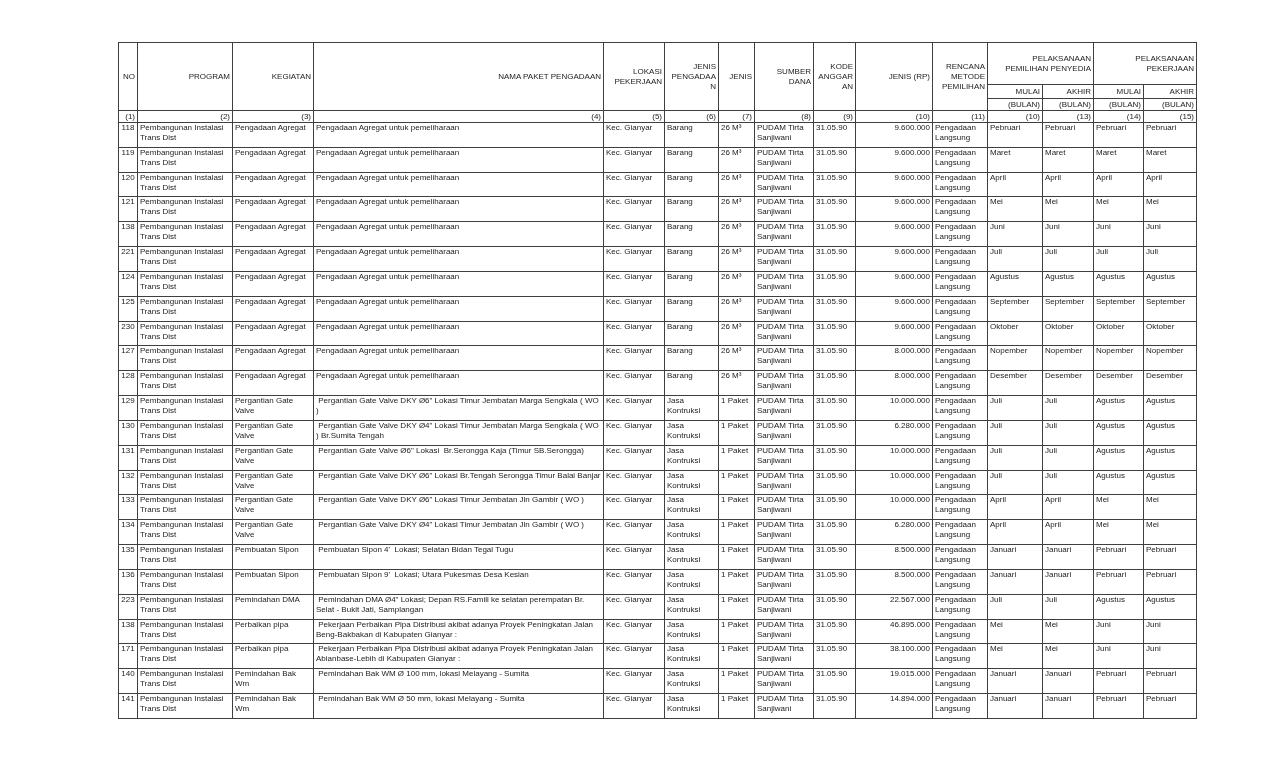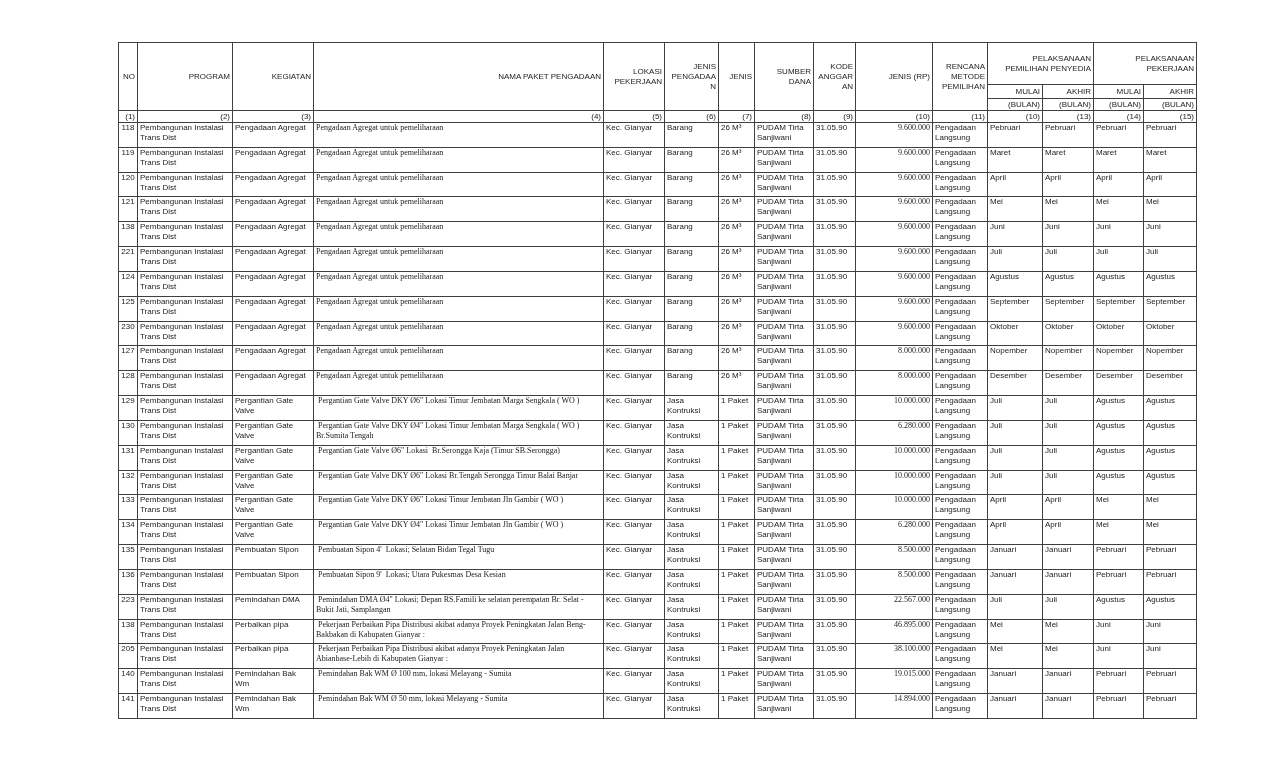"Pengadaan Agregat untuk pemeliharaan" td.c-nama { font-family: Liberation Serif, serif -> none }
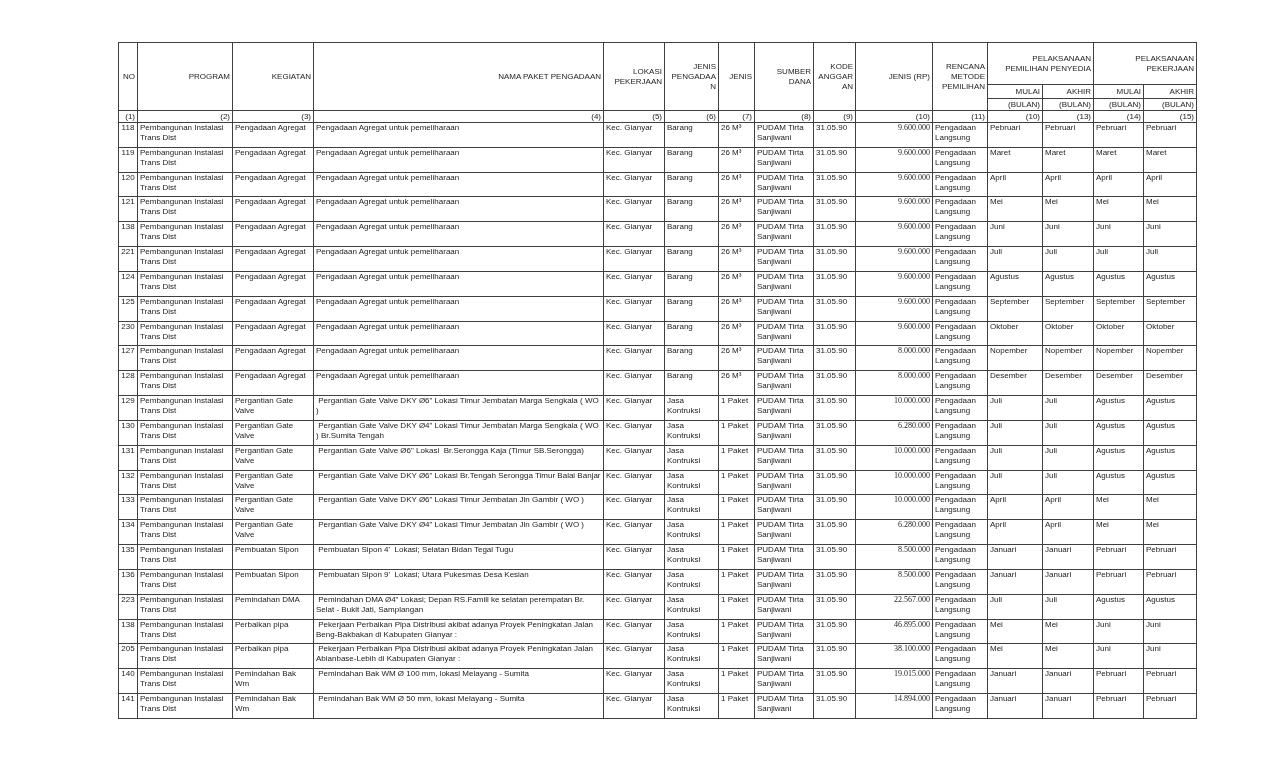"9.600.000" td.c-pagu { font-family: Liberation Serif, serif -> none }
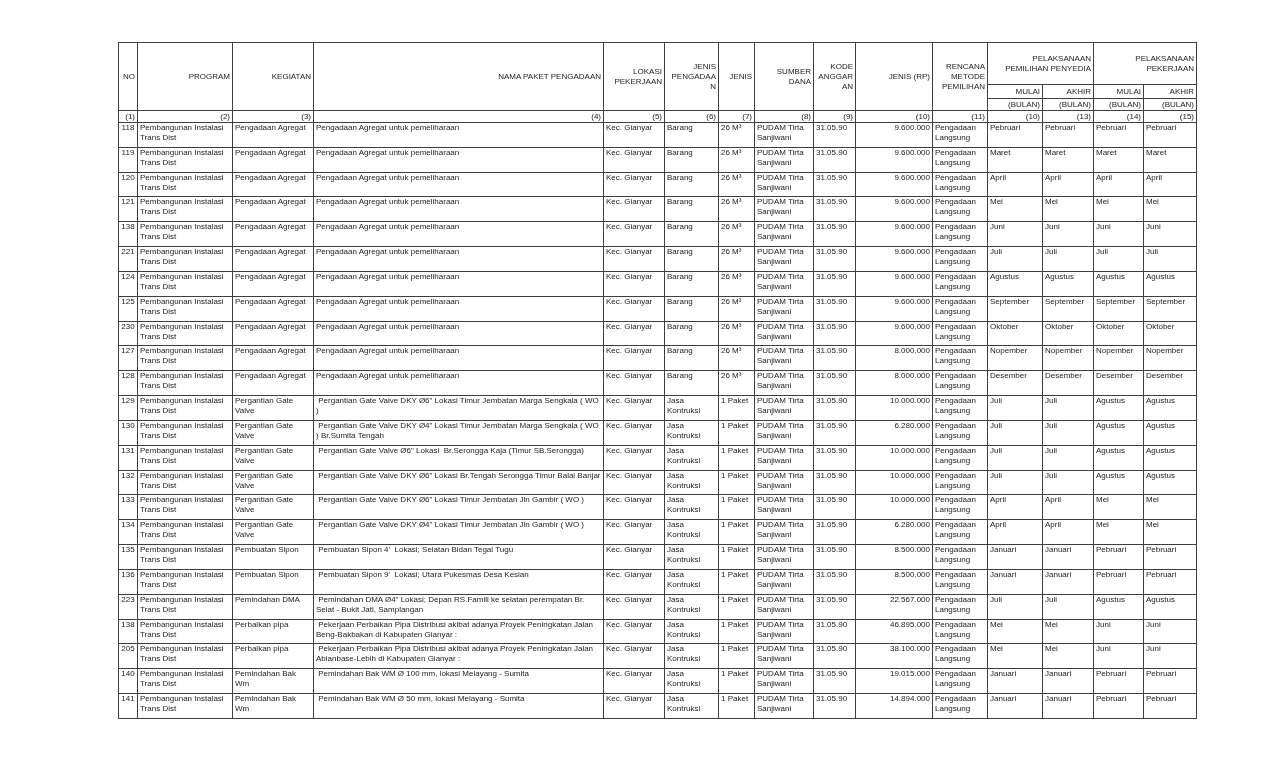"205" td.c-no { text: 205 -> 171 }
